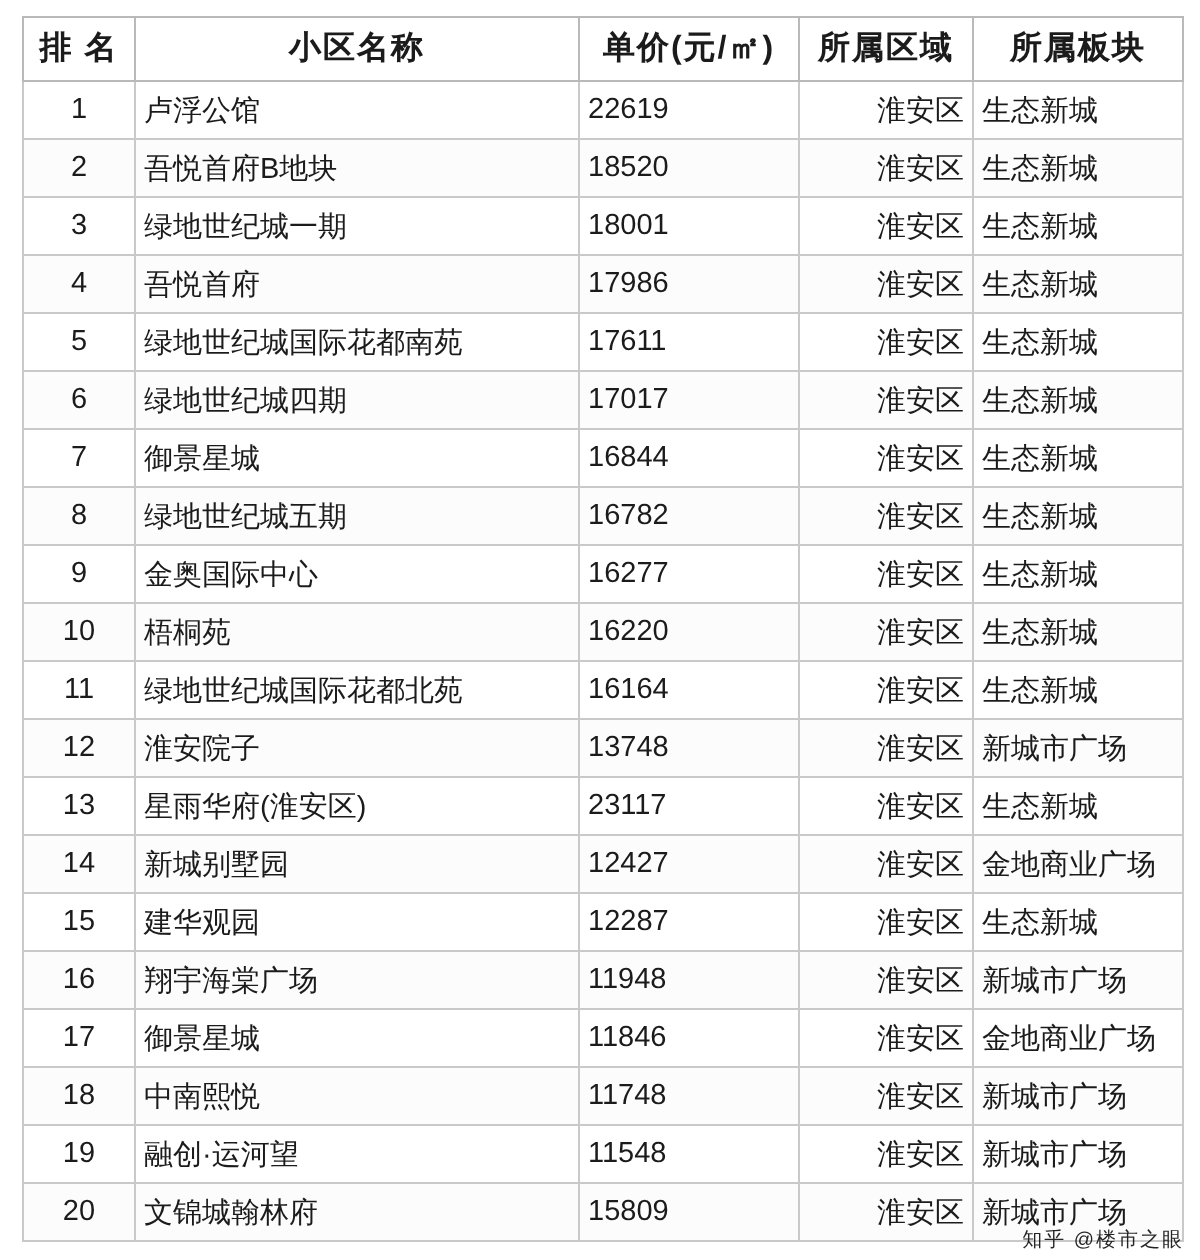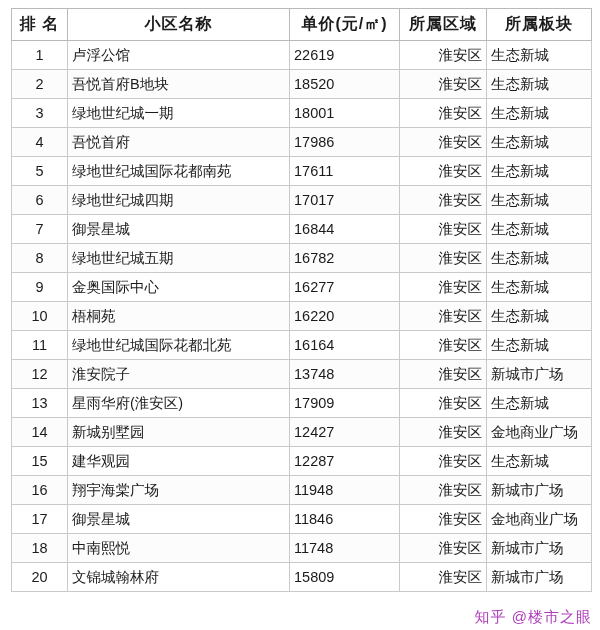"17909" td.price { text: 17909 -> 23117 }
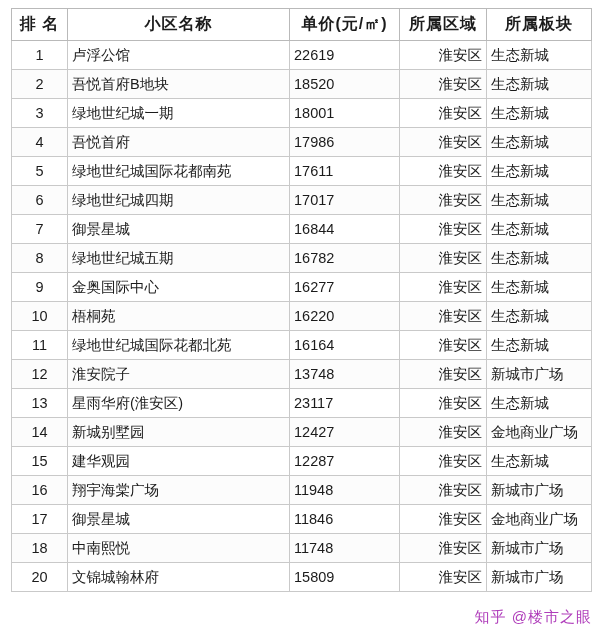"19" tr { html: none -> <tr> <td>19</td> <td>融创·运河望</td> <td>11548</td> <td>淮安区</td> <td>新城市广场</td> </tr> }
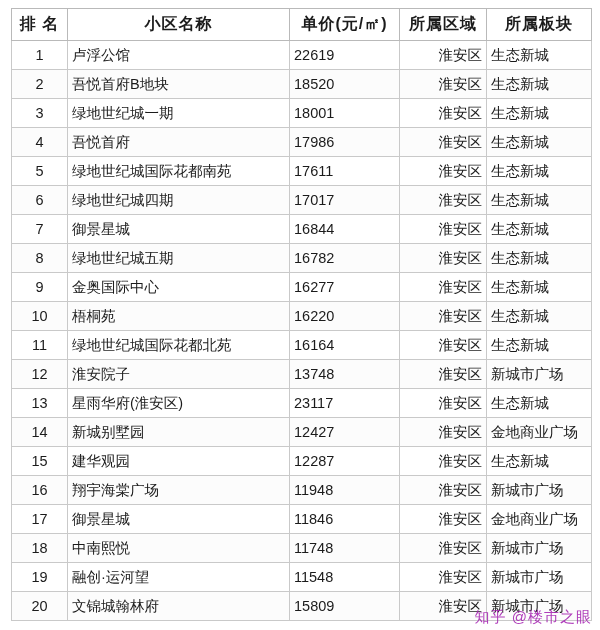"知乎 @楼市之眼" .watermark { color: #a21caf -> #000000; font-size: 15px -> 10px }
